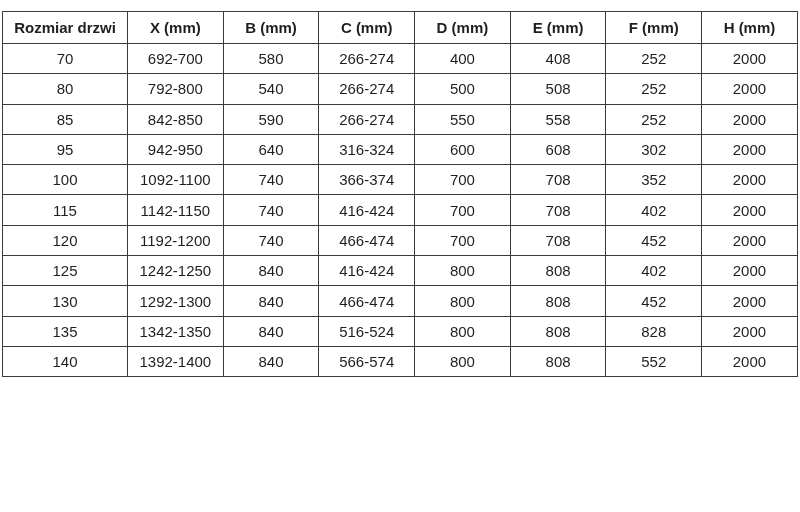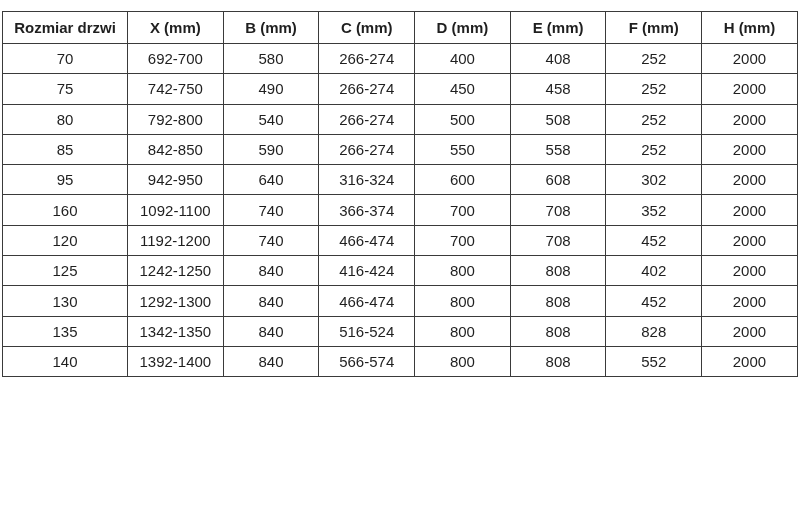"75" tr { html: <tr> <td>75</td> <td>742-750</td> <td>490</td> <td>266-274</td> <td>450</td> <td>458</td> <td>252</td> <td>2000</td> </tr> -> none }
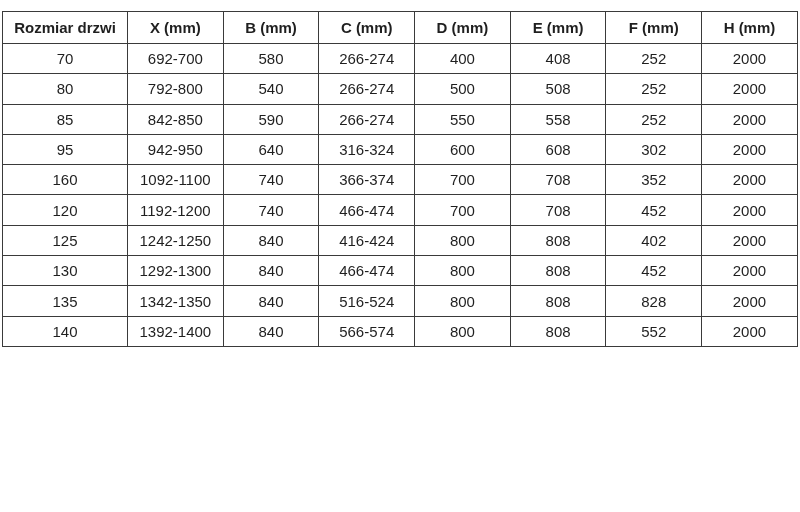"160" td { text: 160 -> 100 }
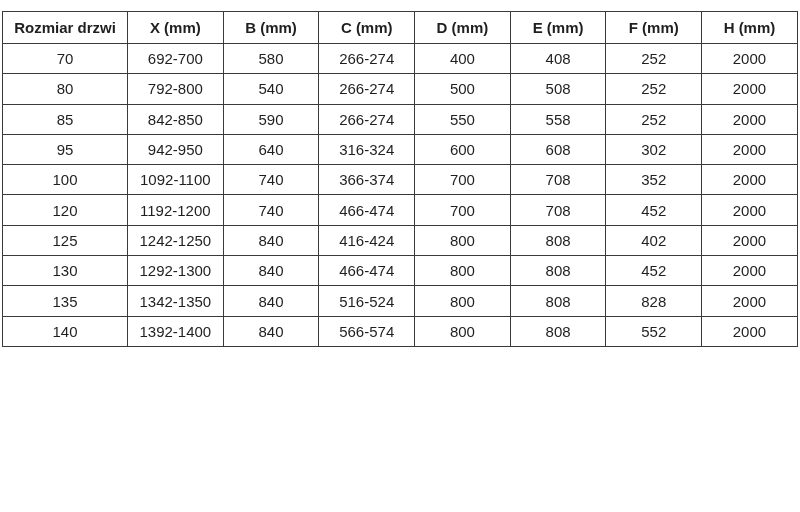"115" tr { html: none -> <tr> <td>115</td> <td>1142-1150</td> <td>740</td> <td>416-424</td> <td>700</td> <td>708</td> <td>402</td> <td>2000</td> </tr> }
